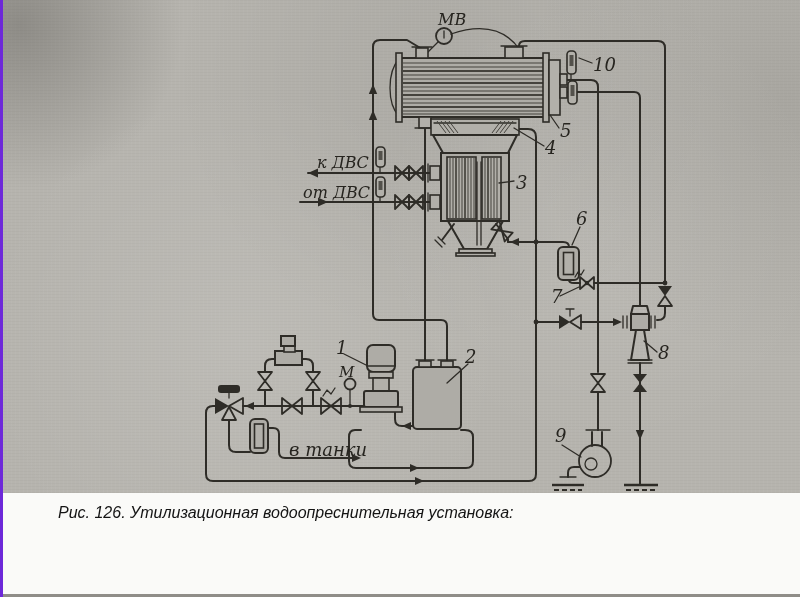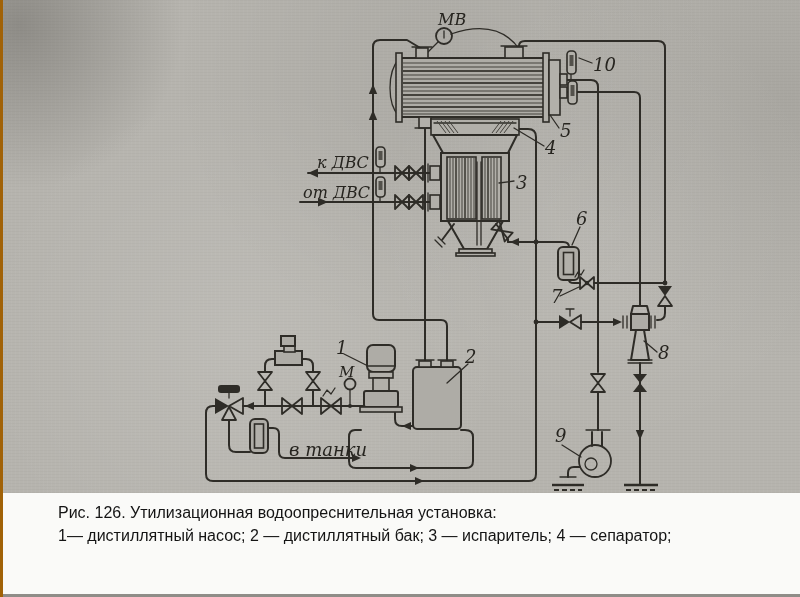"МВ" .page { border-left: 3px solid #a16207 -> 3px solid #6d28d9 }
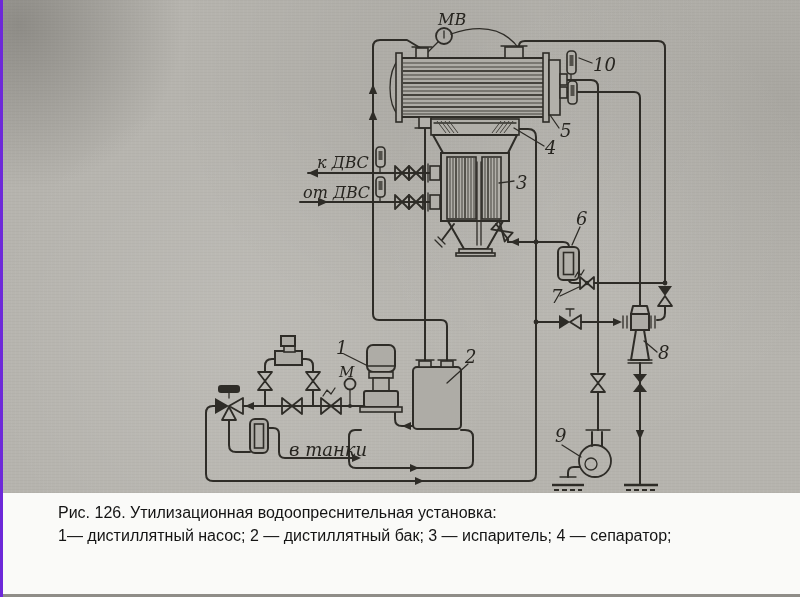"Рис. 126. Утилизационная" .caption div { font-style: none -> italic }
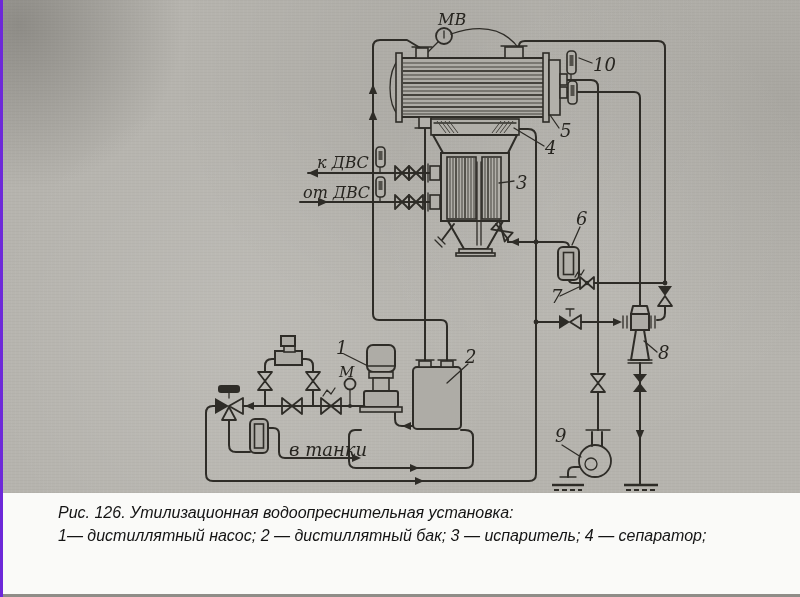"1— дистиллятный насос; 2 —" div { html: <div>1— дистиллятный насос; 2 — дистиллятный бак; 3 — испаритель; 4 — сепаратор;</div> -> none }
